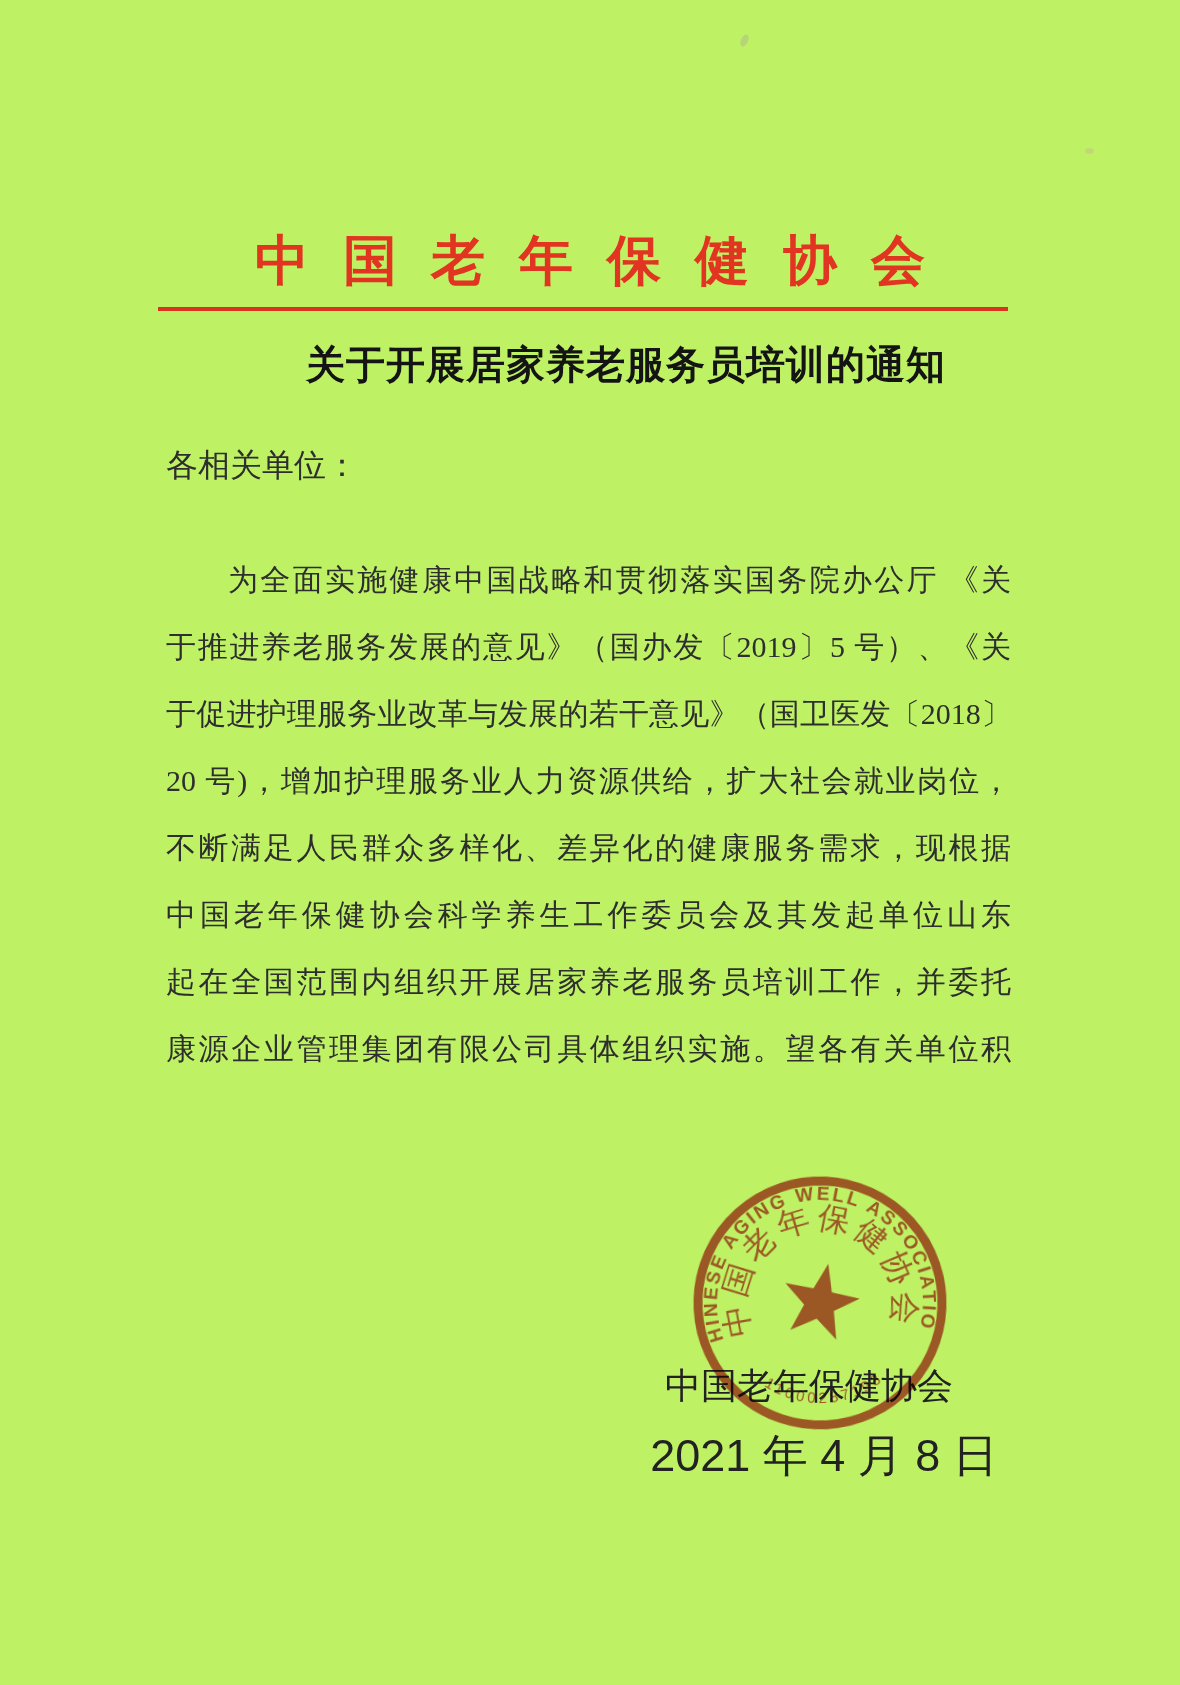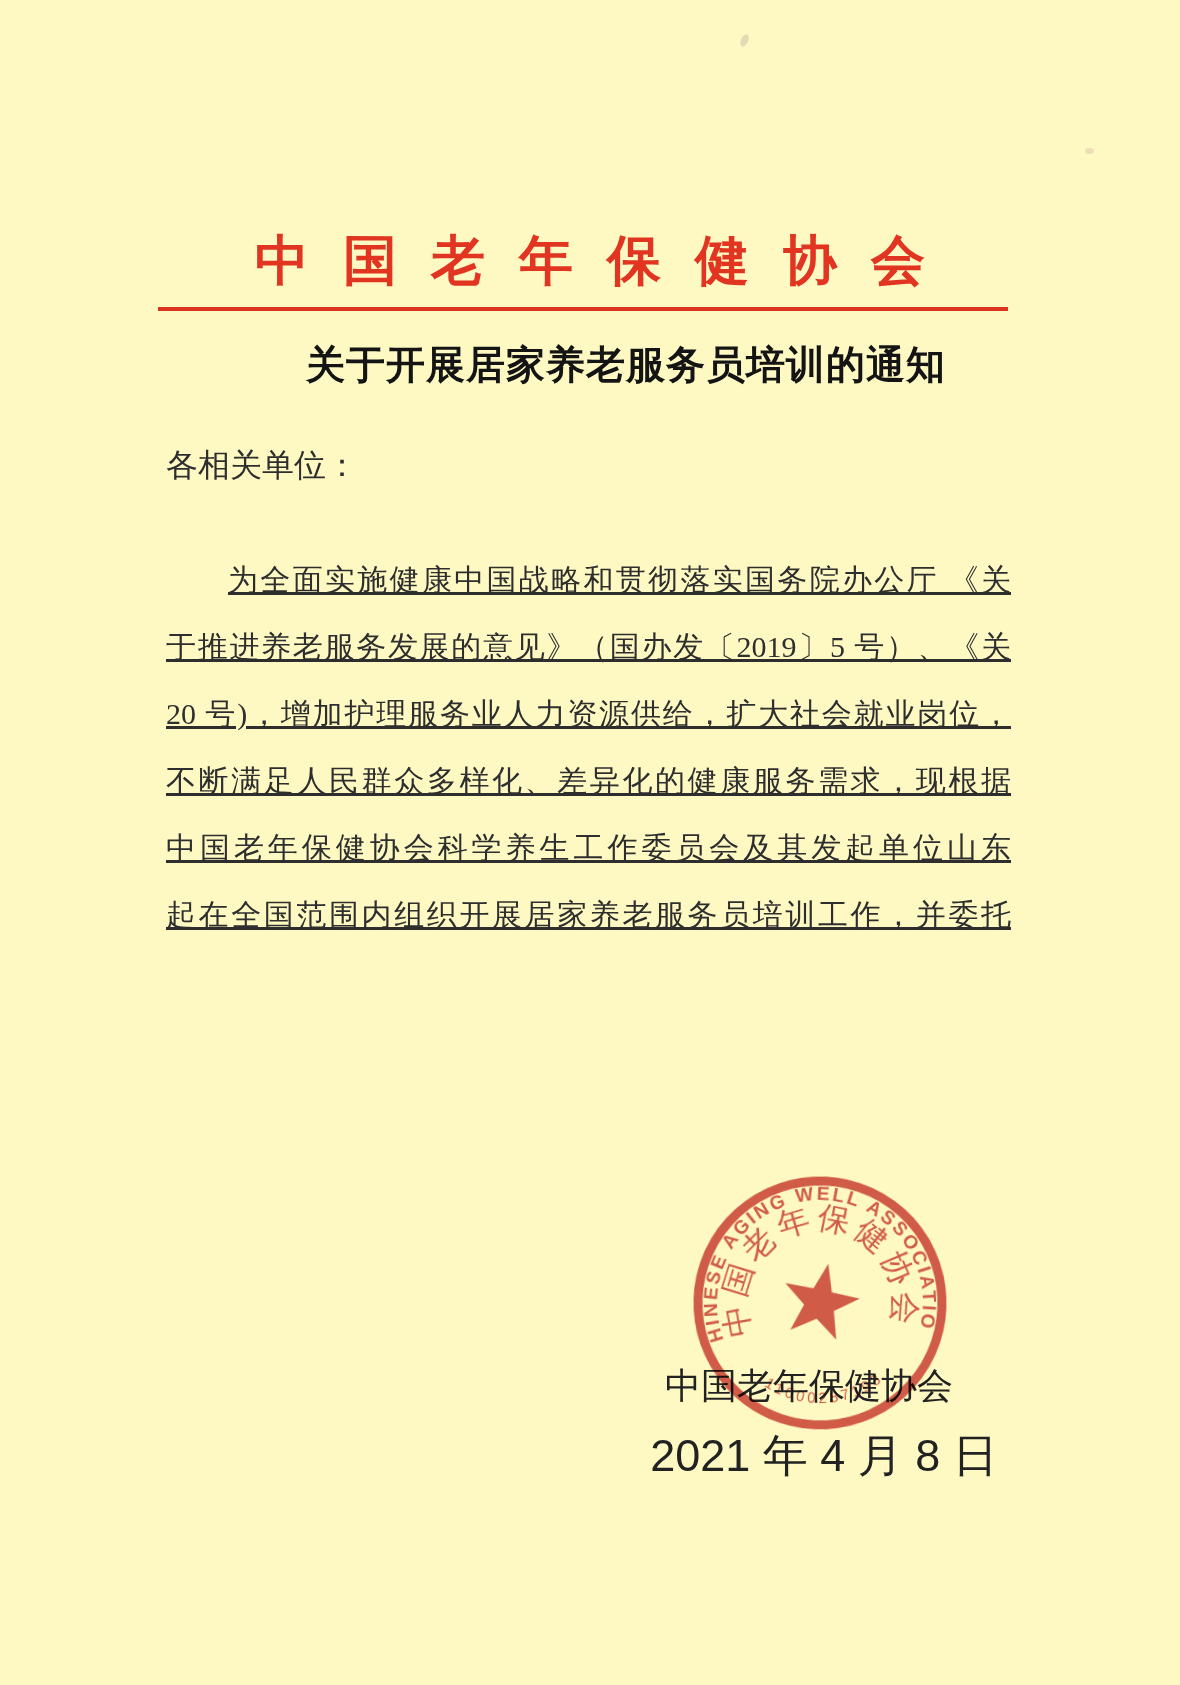"中国老年保健协会" .page { background: #fef9c3 -> #bef264 }
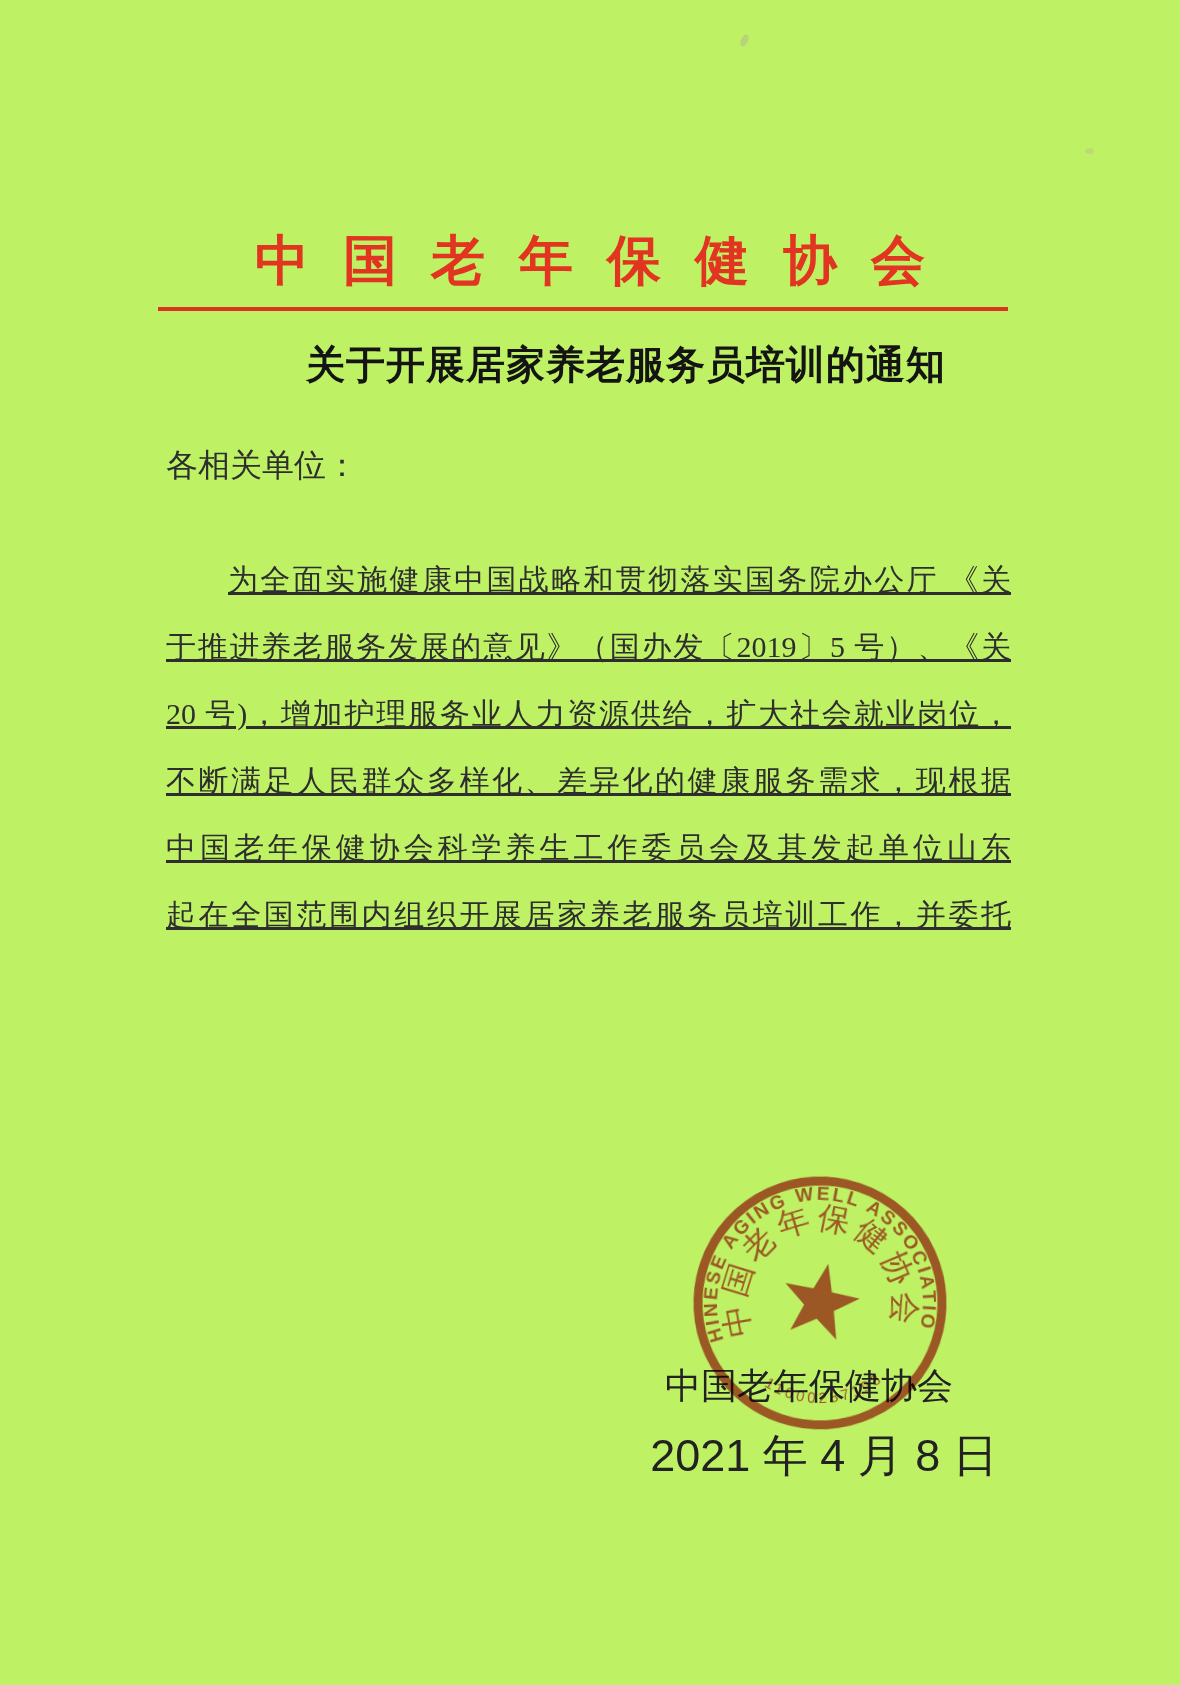"为全面实施健康中国战略和贯彻落实国务院办公厅 《关" .body-text { text-decoration: underline -> none }
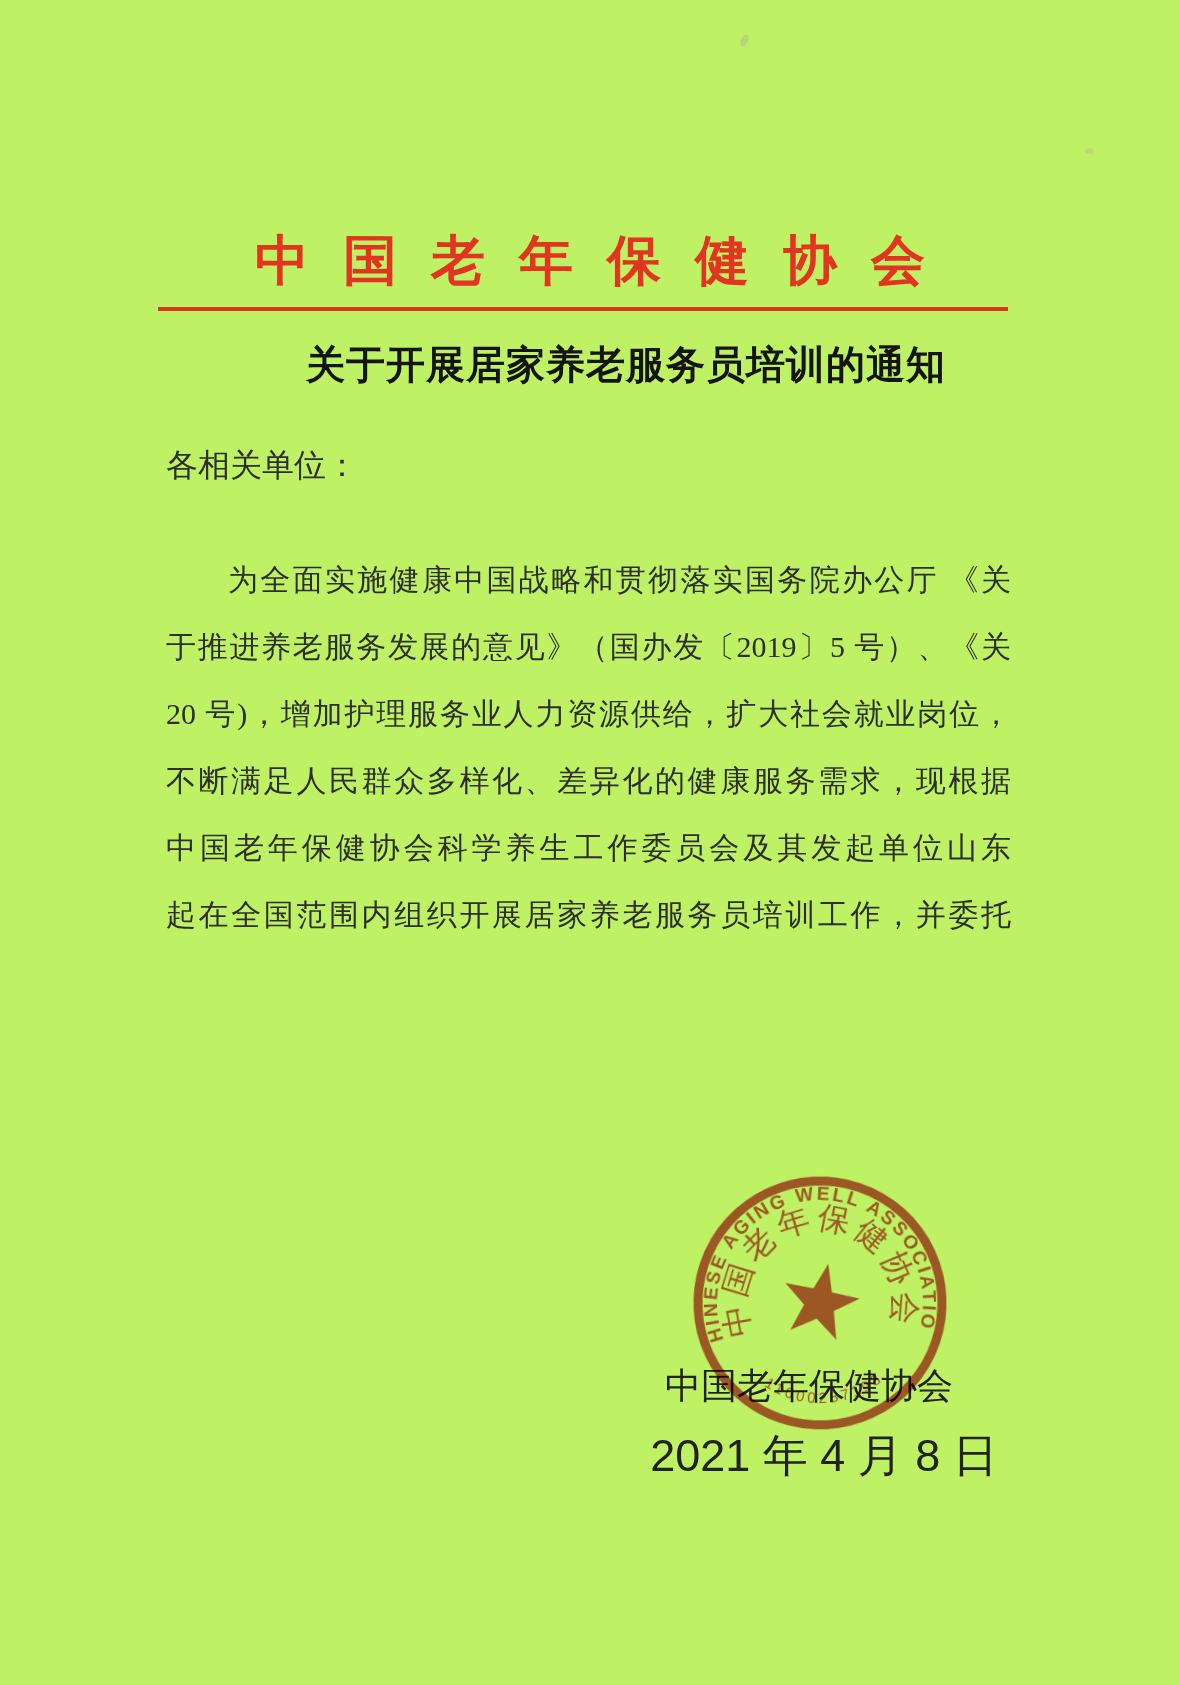"于促进护理服务业改革与发展的若干意见》（国卫医发〔2018〕" div.line { html: none -> <div>于促进护理服务业改革与发展的若干意见》（国卫医发〔2018〕</div> }
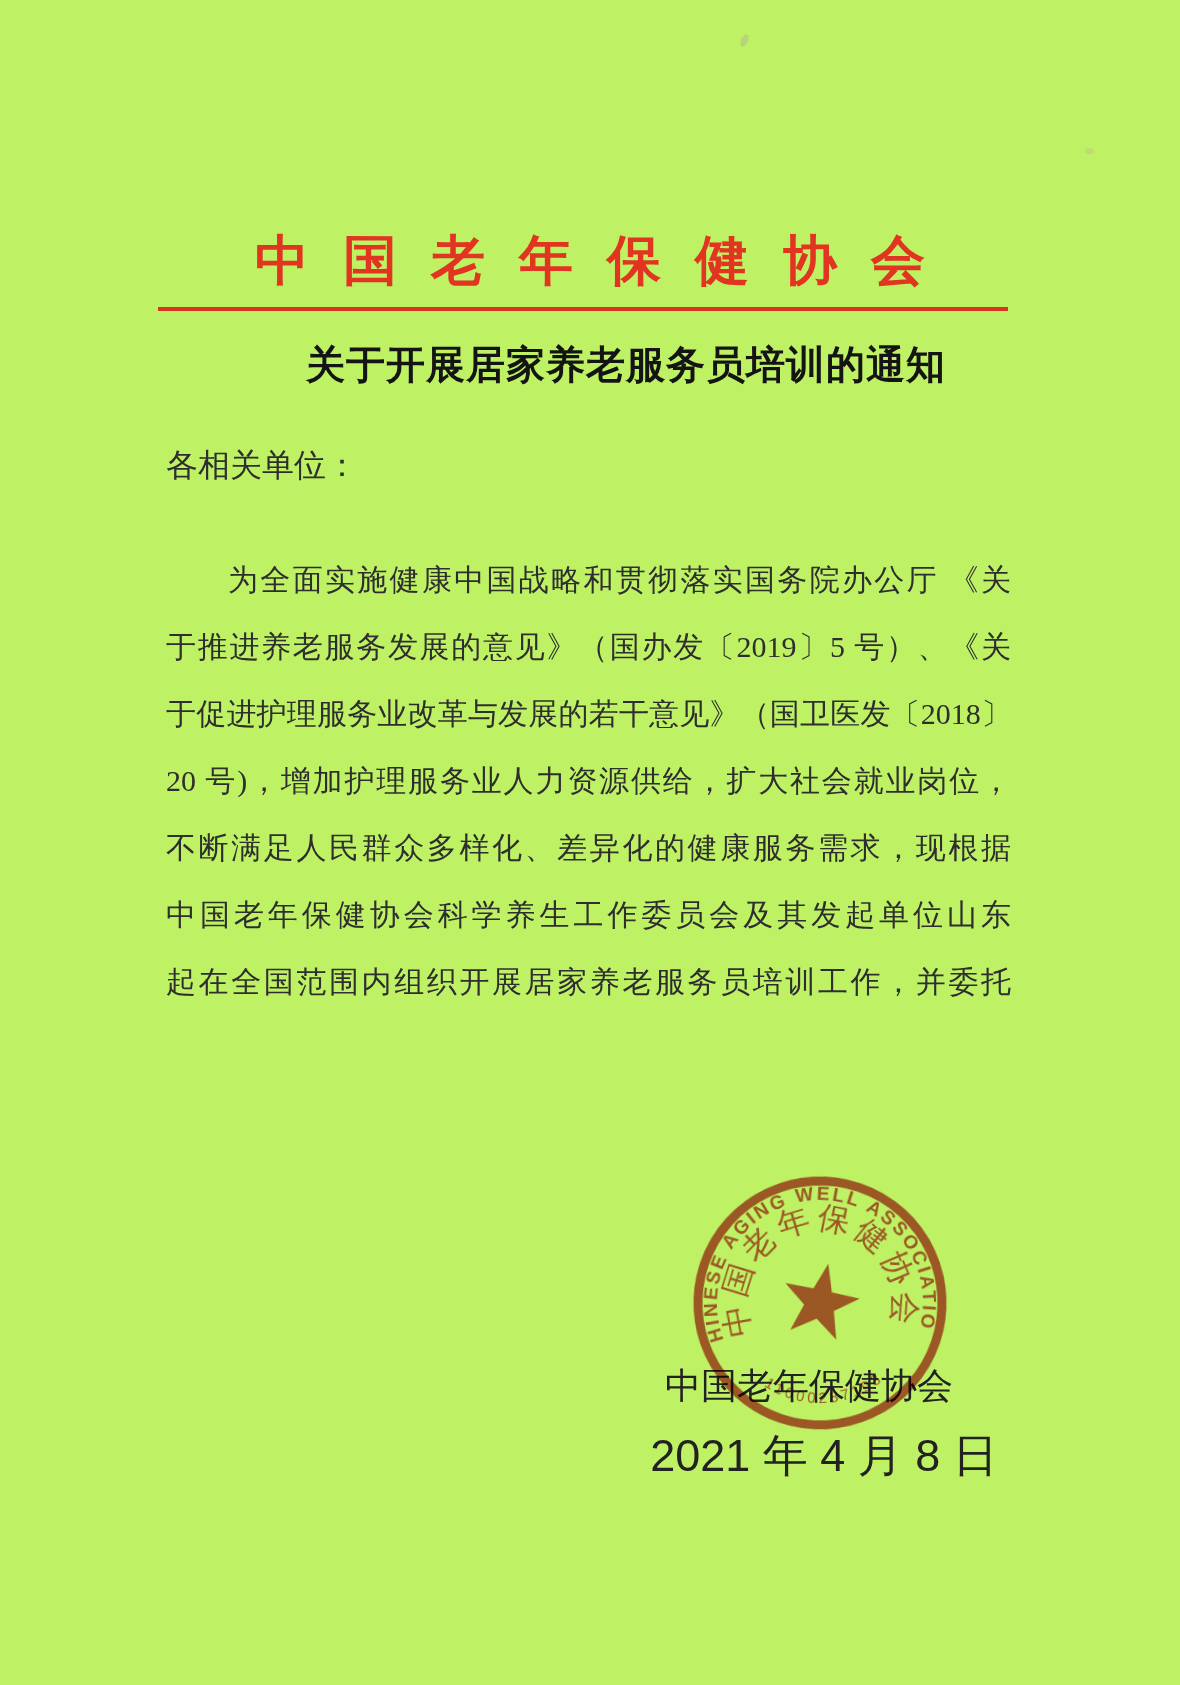"康源企业管理集团有限公司具体组织实施。望各有关单位积" div.line { html: none -> <div>康源企业管理集团有限公司具体组织实施。望各有关单位积</div> }
